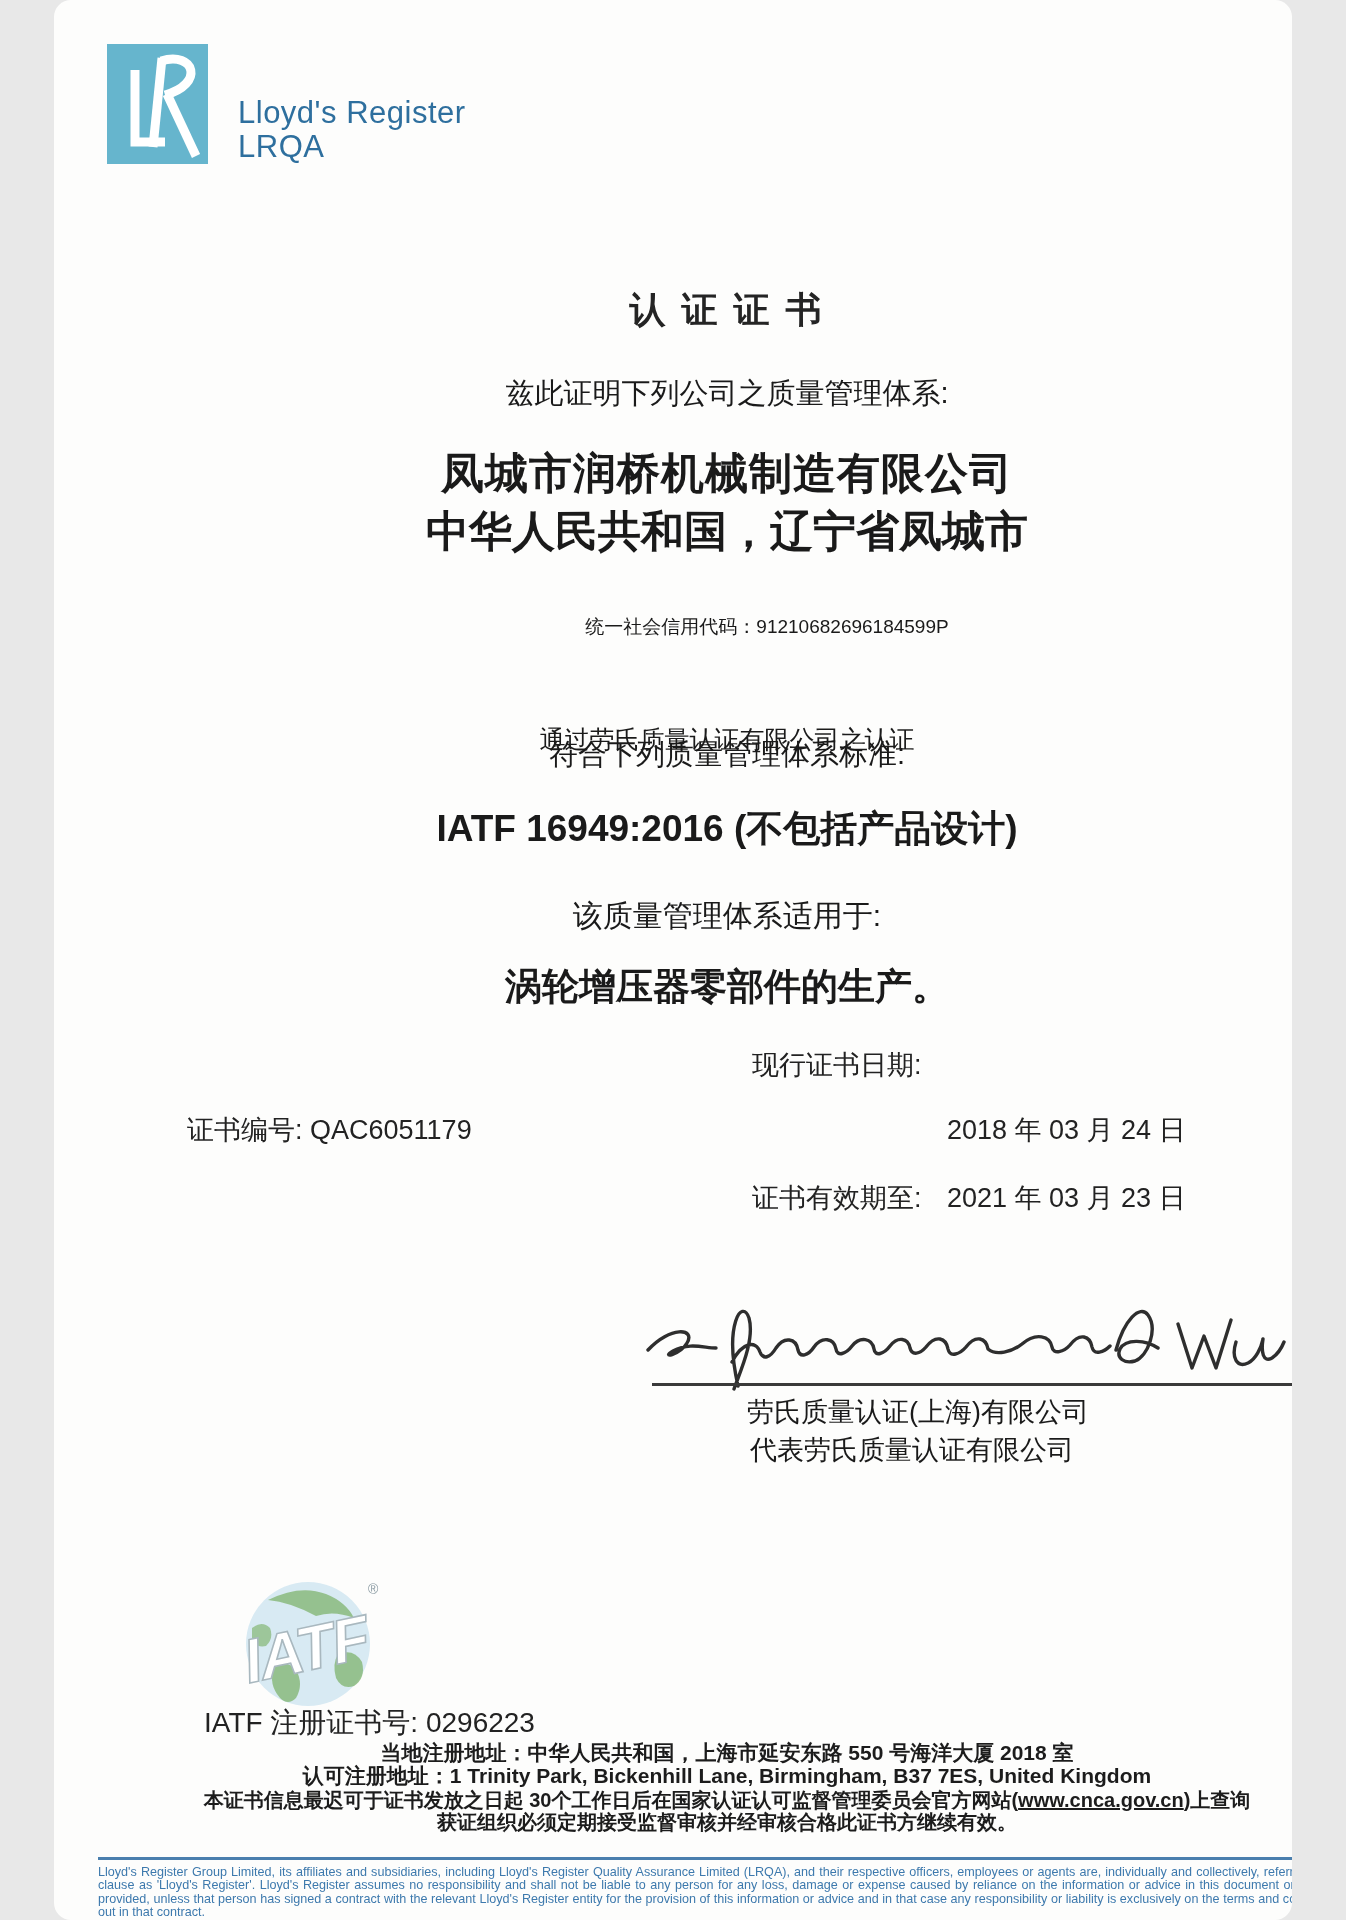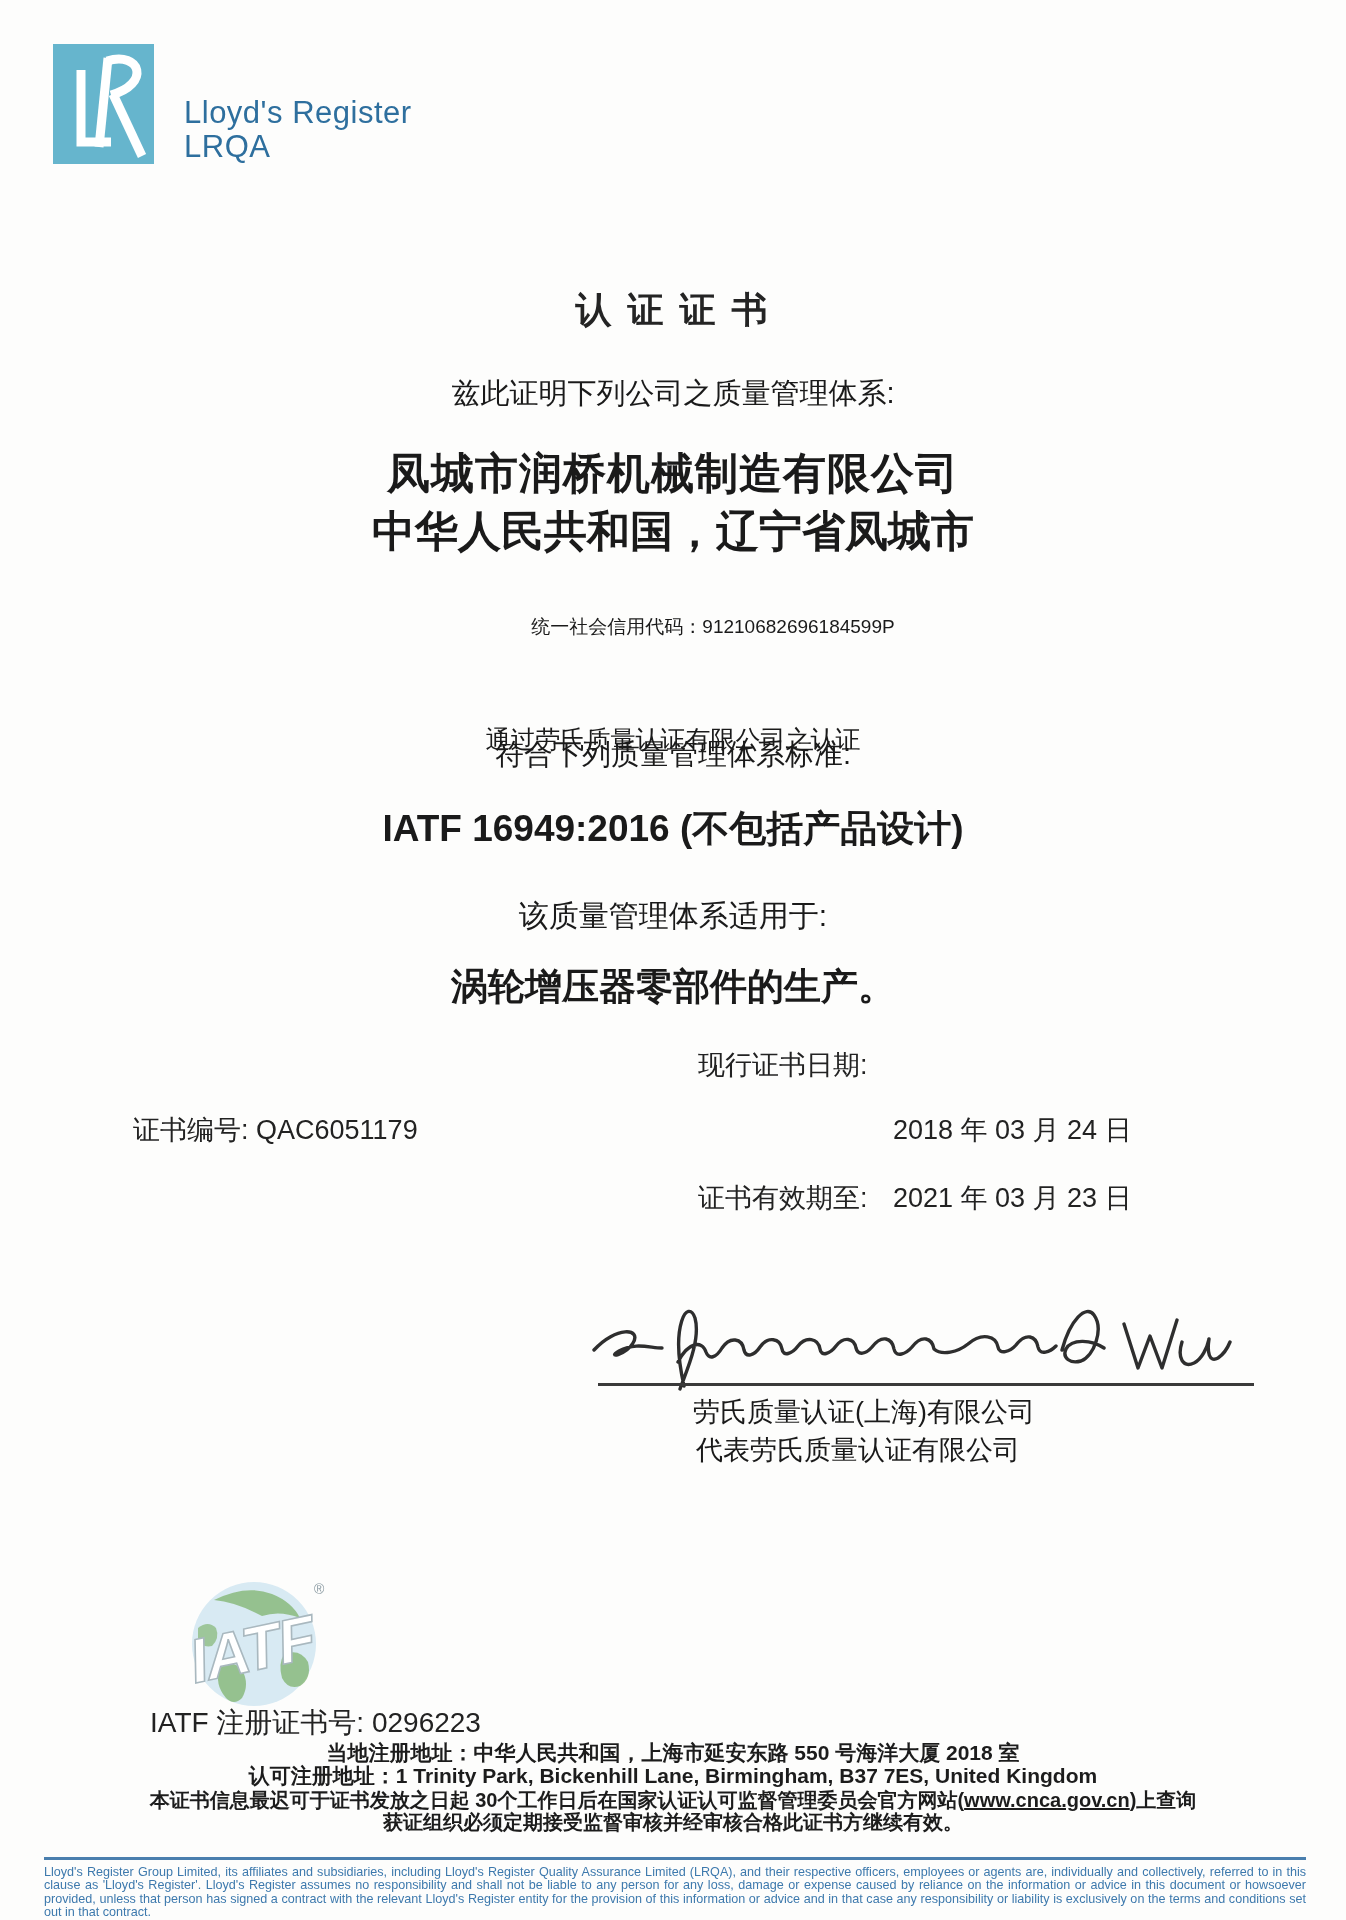"Lloyd's Register" .page { border-radius: none -> 17px; width: 1346px -> 1238px }
